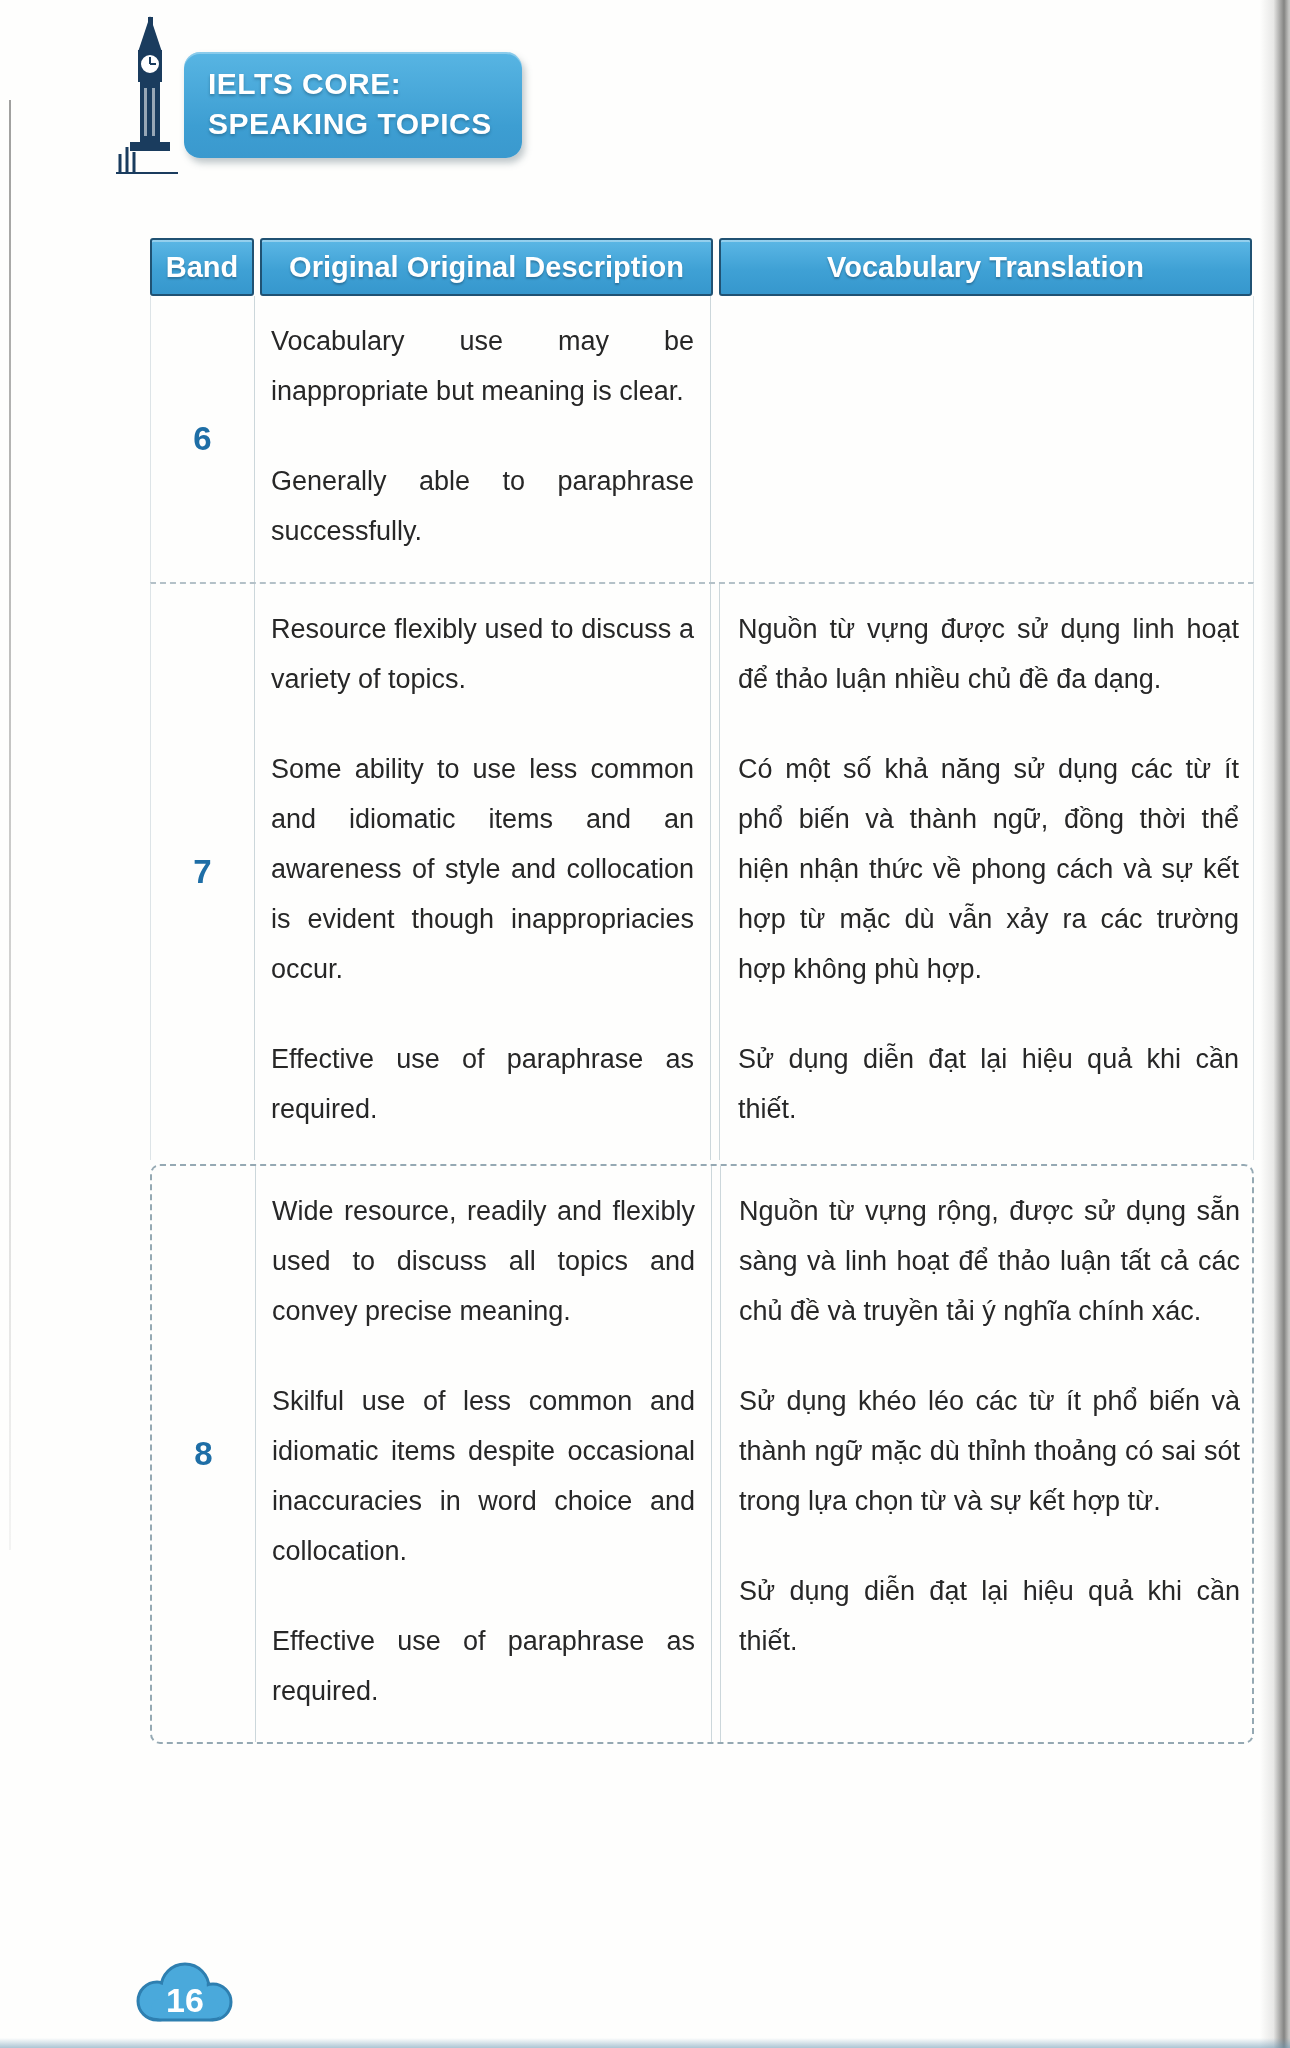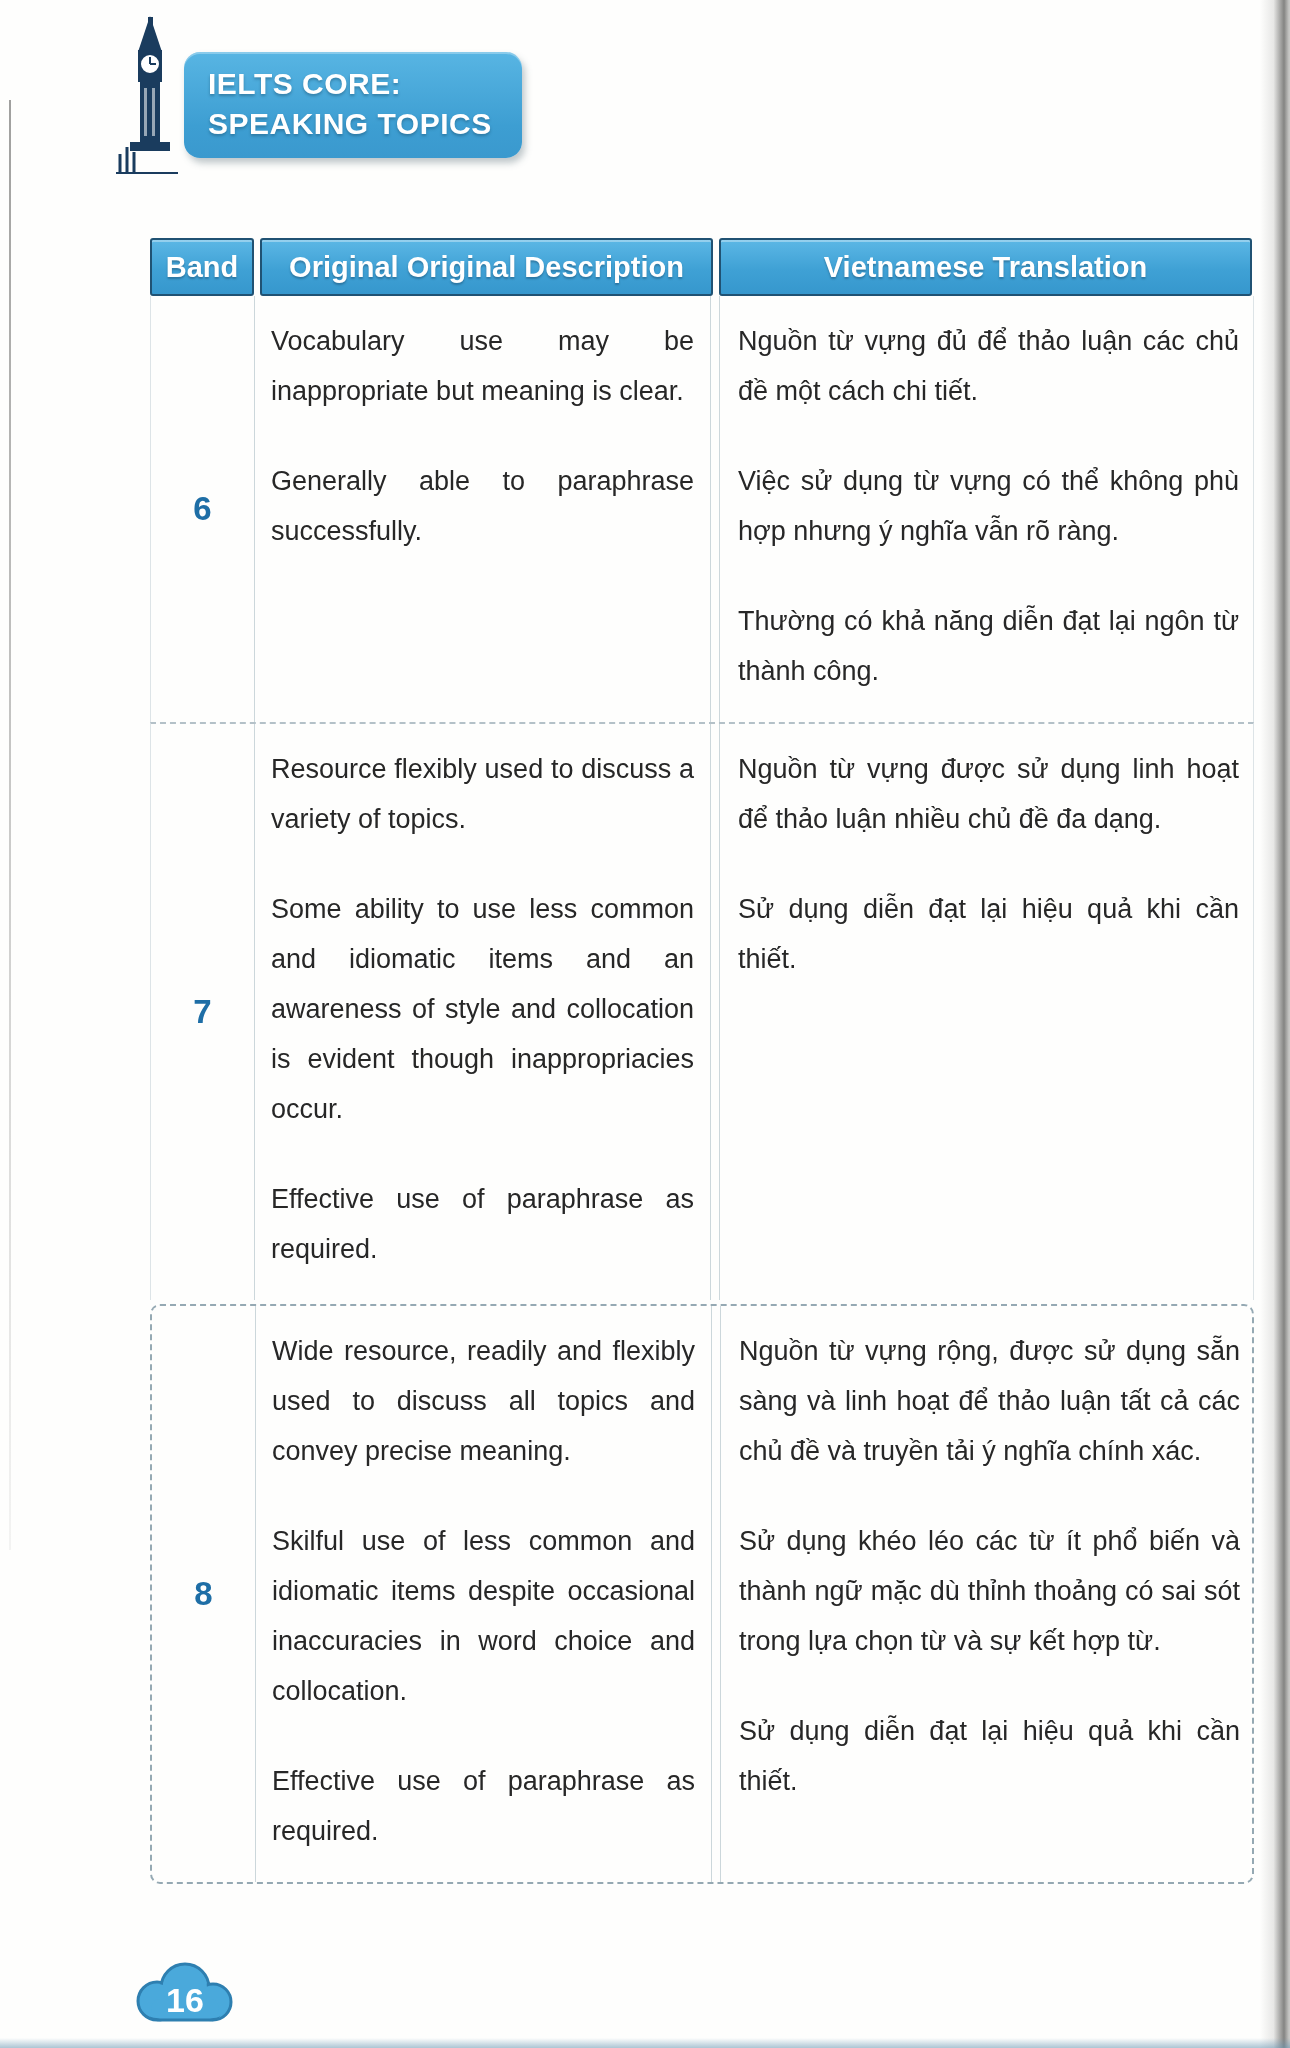"Vietnamese Translation" div.hcell { text: Vietnamese -> Vocabulary }
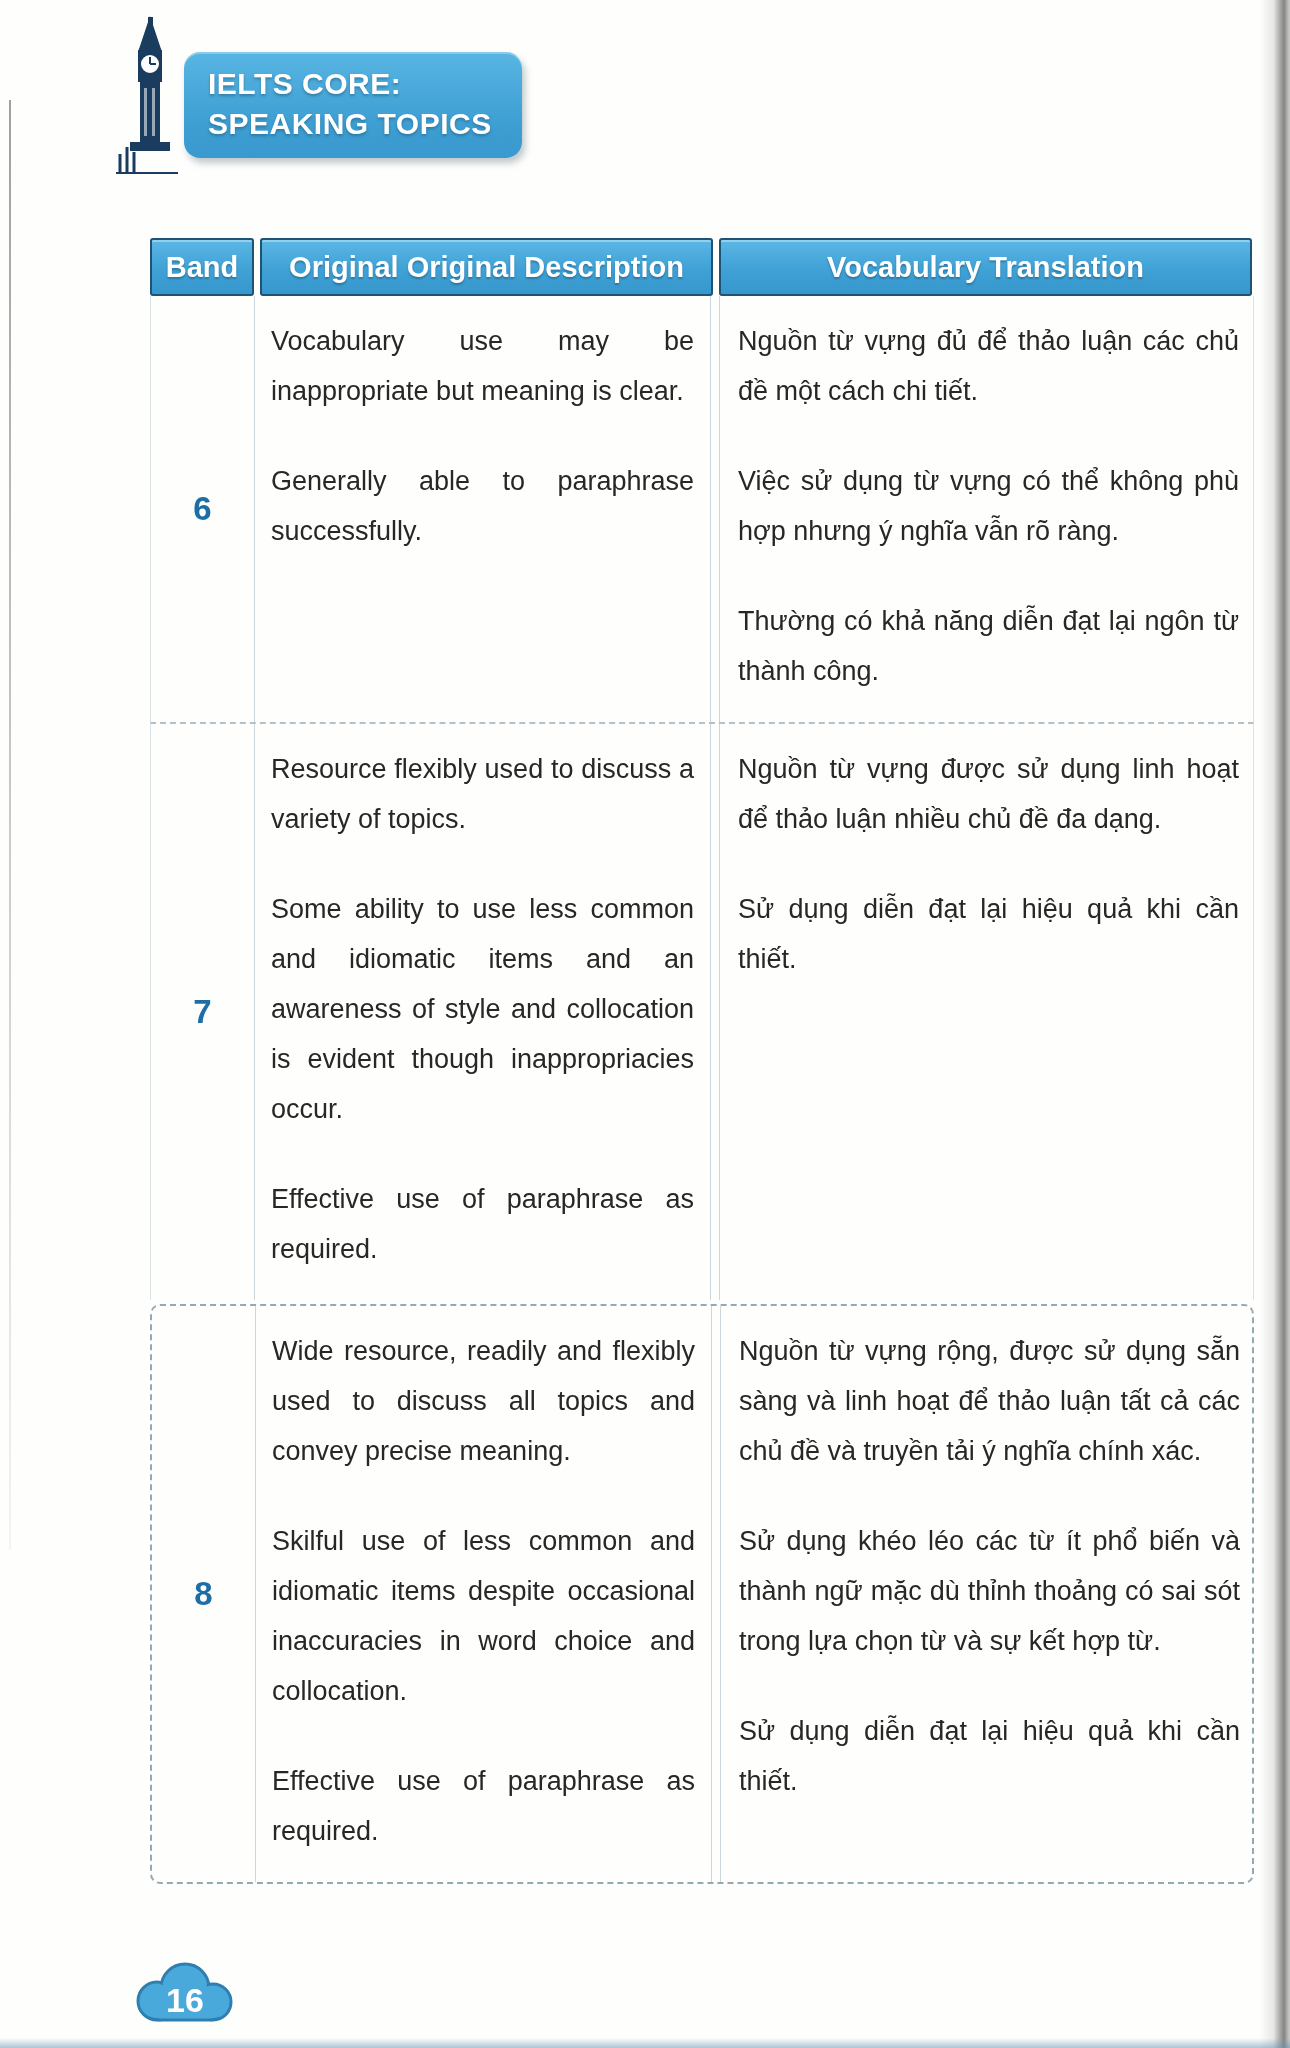"Nguồn từ vựng đủ để" div.cell { html: <div> <p>Nguồn từ vựng đủ để thảo luận các chủ đề một cách chi tiết.</p> <p>Việc sử dụng từ vựng có thể không phù hợp nhưng ý nghĩa vẫn rõ ràng.</p> <p>Thường có khả năng diễn đạt lại ngôn từ thành công.</p> </div> -> none }
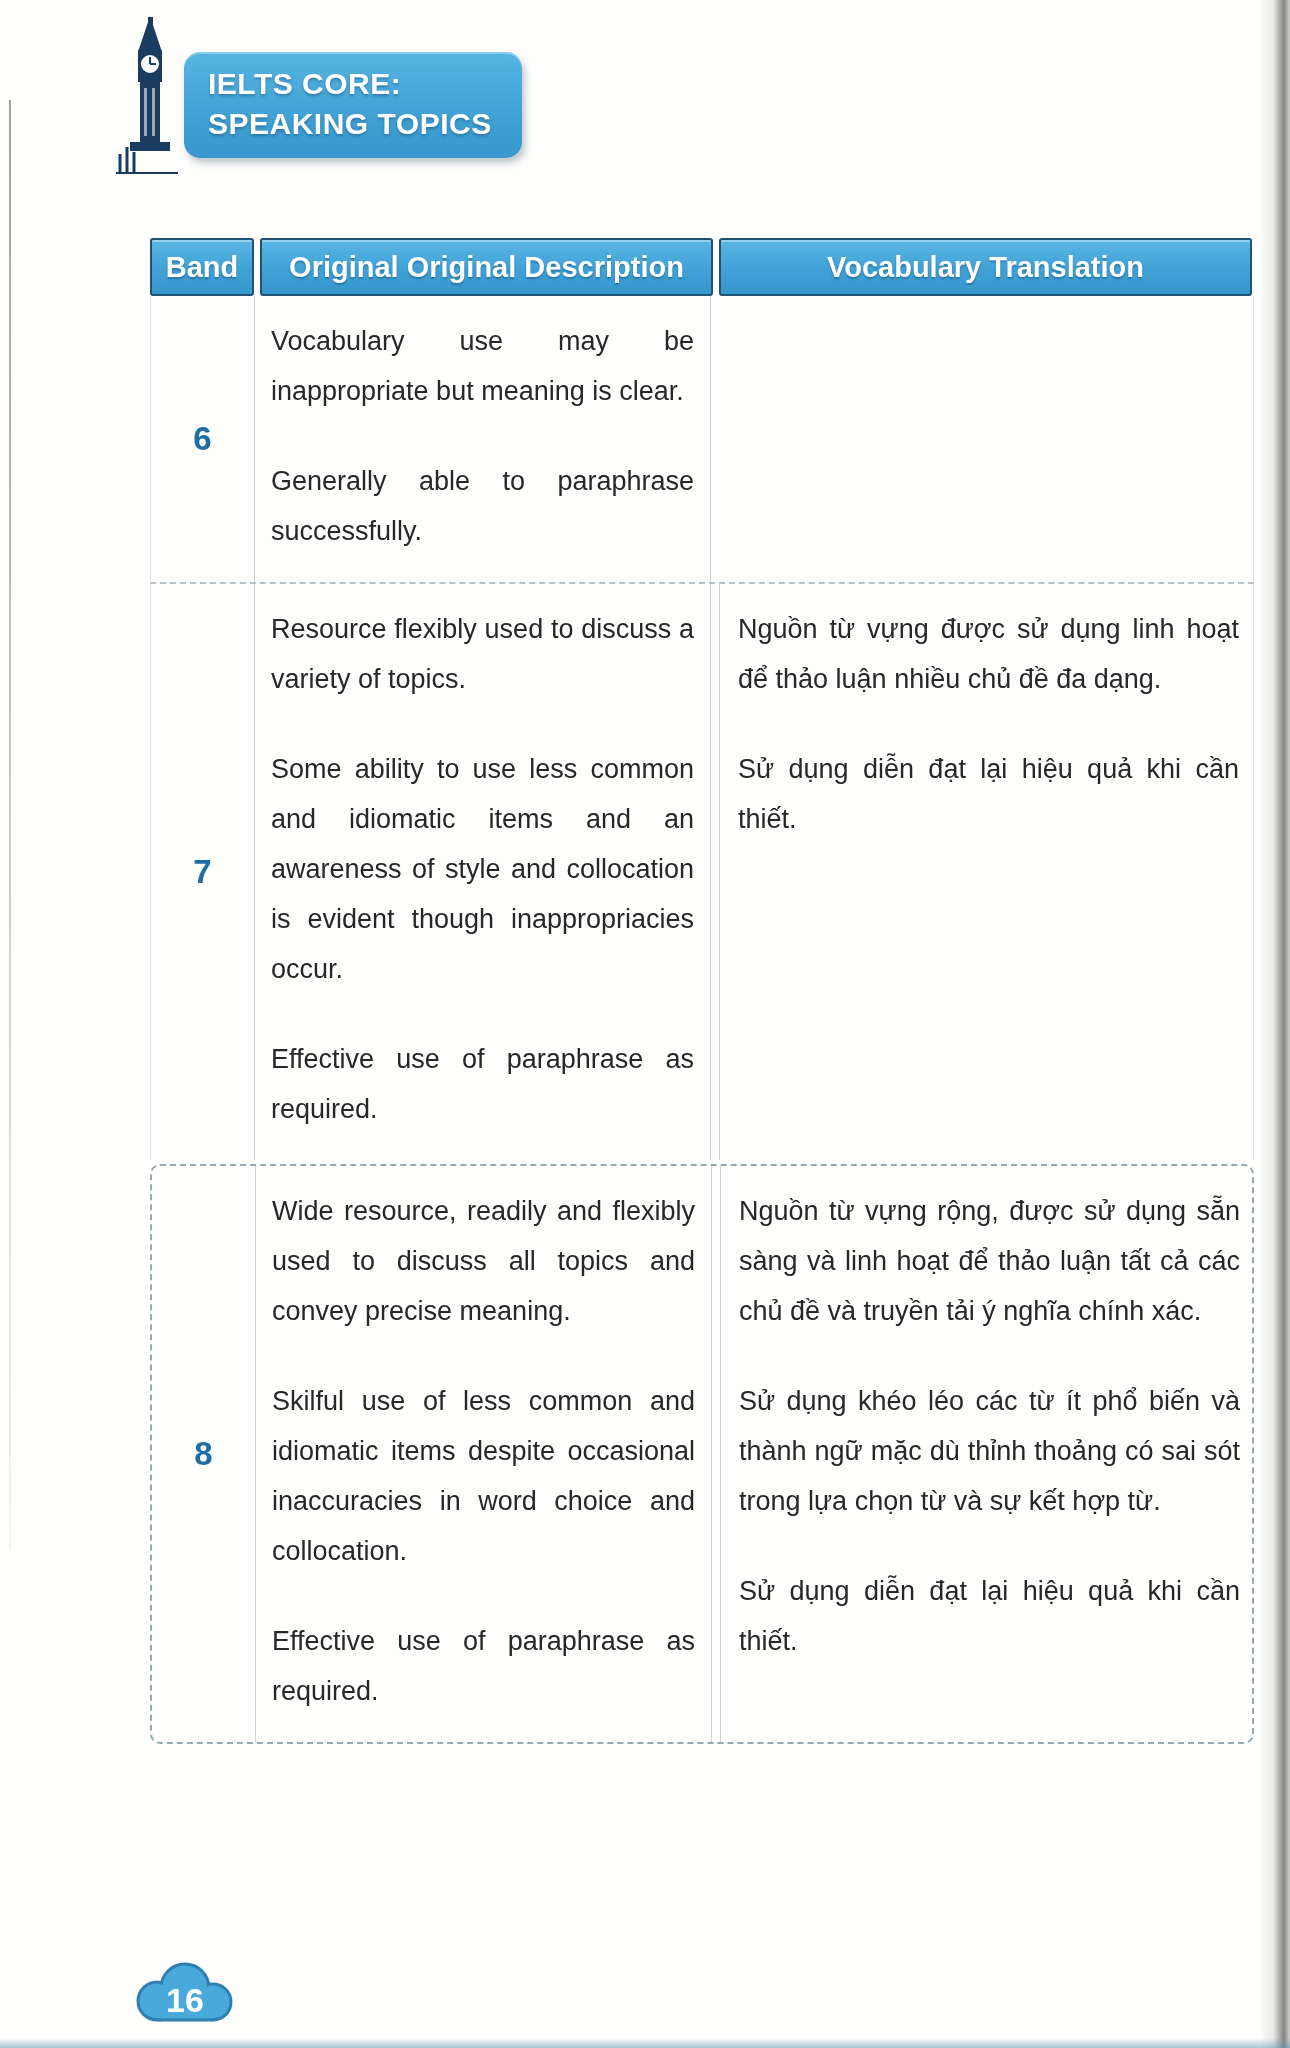"Có một số khả năng" p { html: none -> <p>Có một số khả năng sử dụng các từ ít phổ biến và thành ngữ, đồng thời thể hiện nhận thức về phong cách và sự kết hợp từ mặc dù vẫn xảy ra các trường hợp không phù hợp.</p> }
